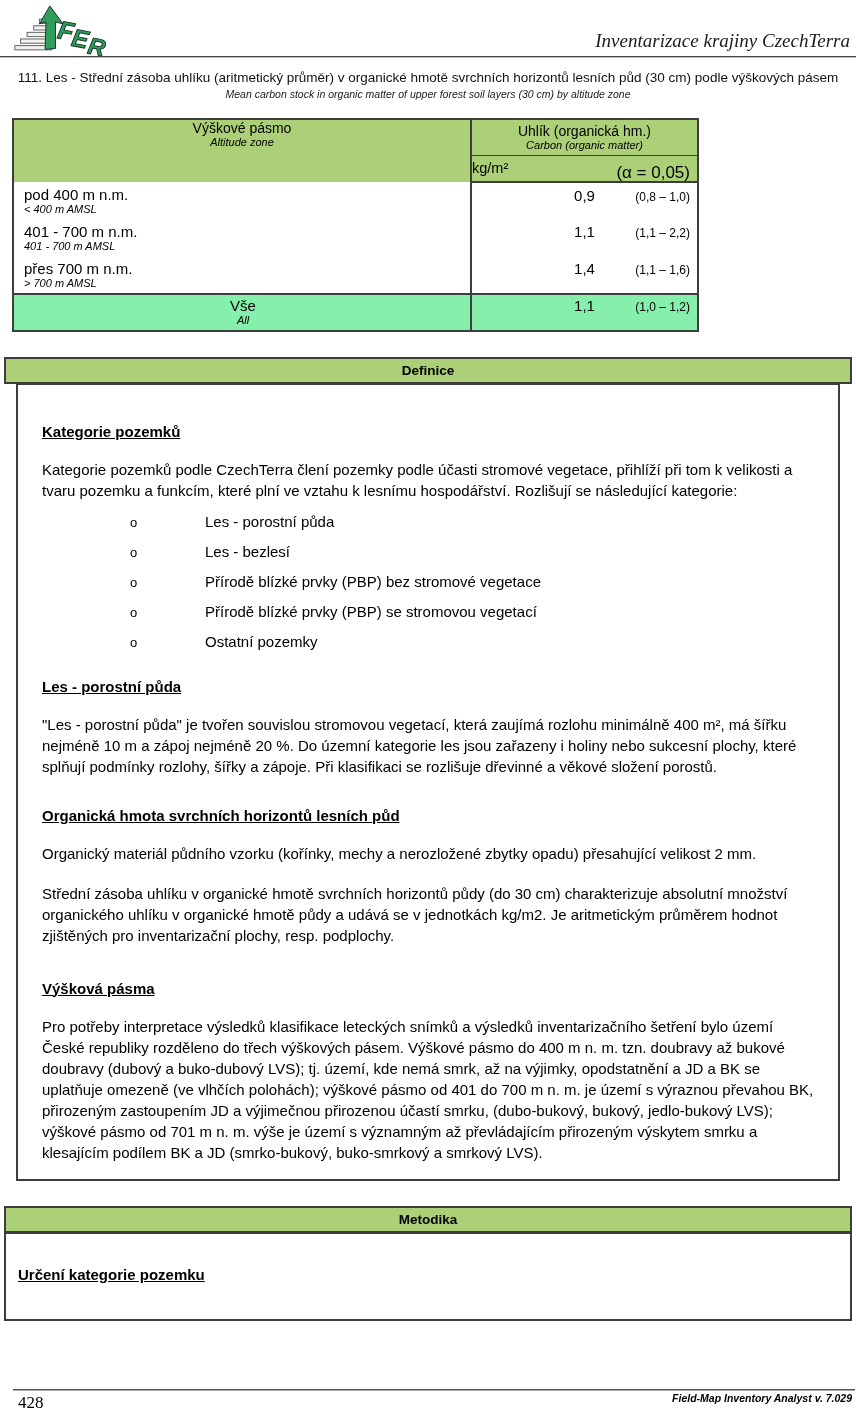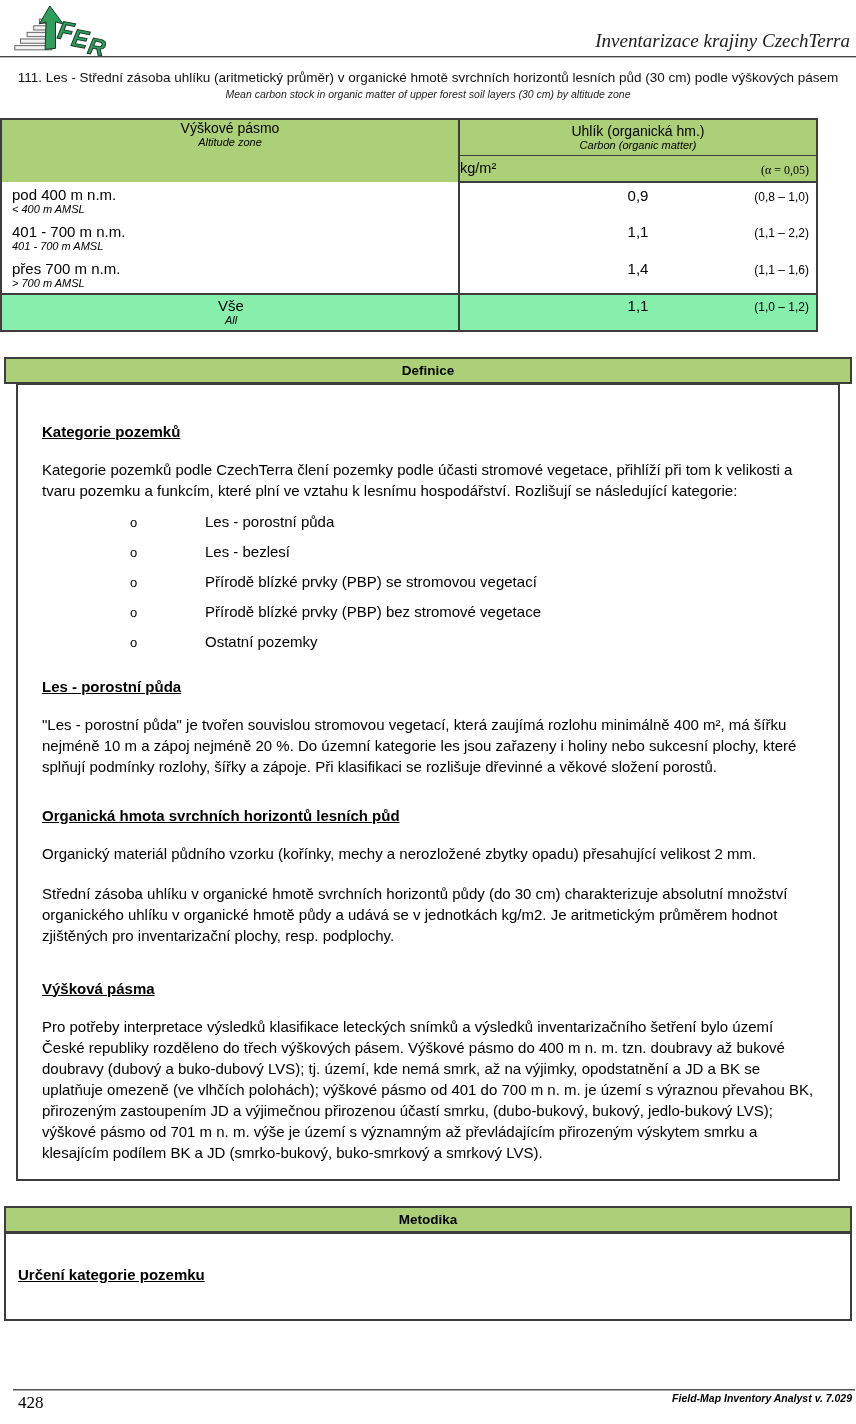"Výškové pásmo" .data-table { margin: 18px 0 0 -> 18px 12px 0; width: 818px -> 687px }
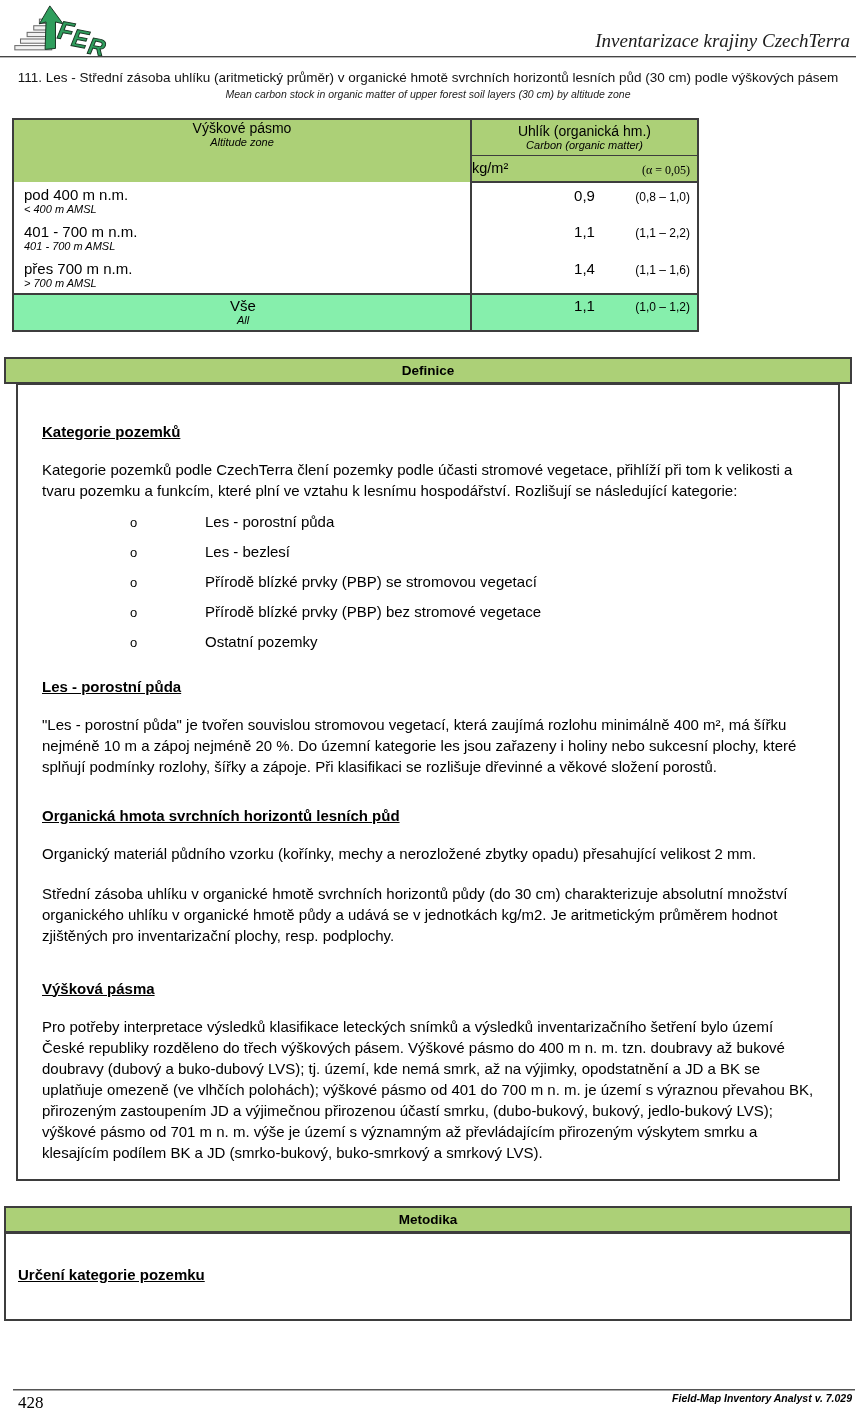"(α = 0,05)" .alpha { font-family: Liberation Serif, serif -> Liberation Sans, sans-serif; font-size: 12px -> 17px }
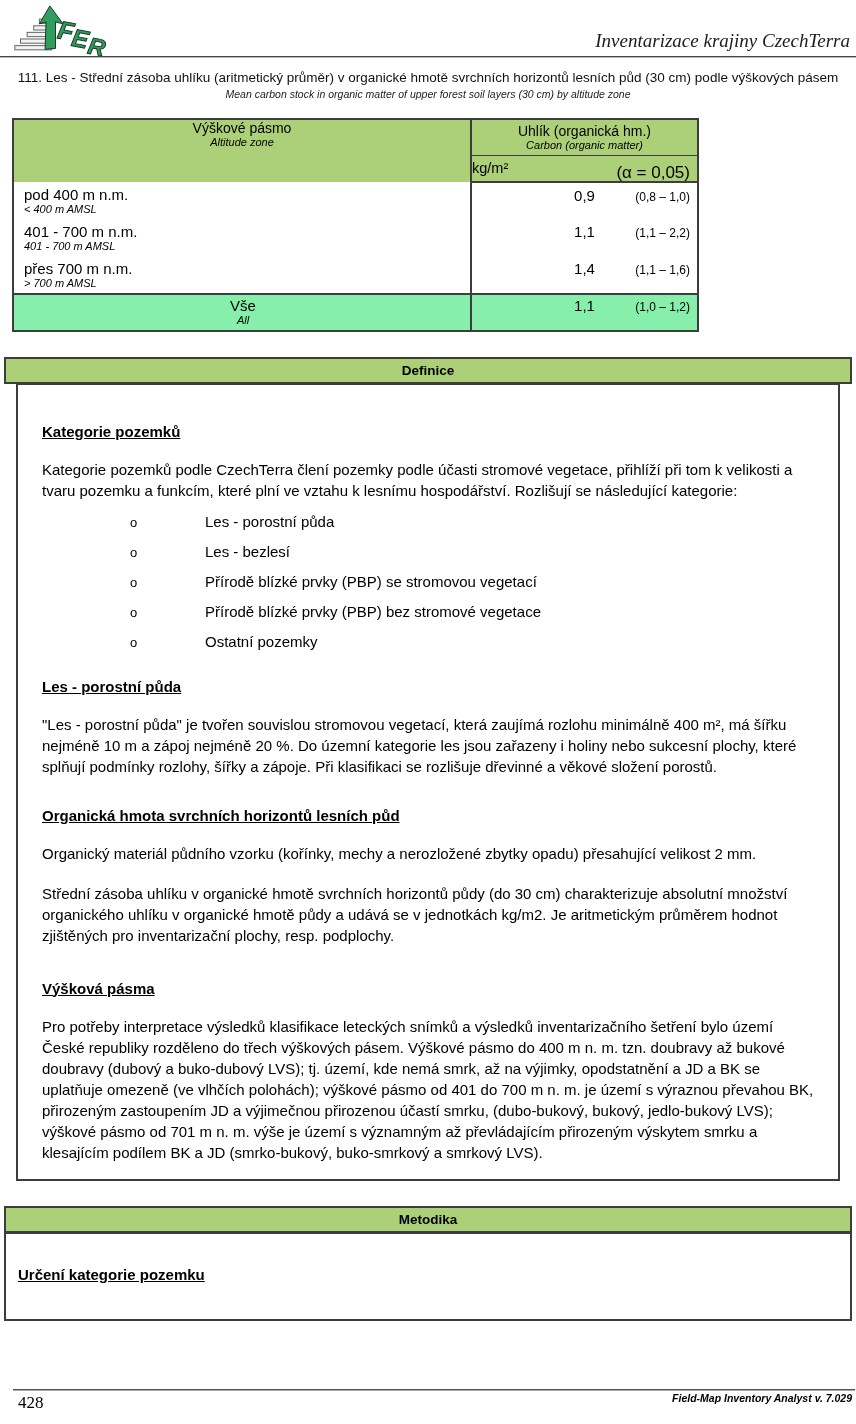"o Přírodě blízké prvky (PBP)" div.bullet-row { order: before "o Přírodě blízké prvky (PBP) bez" -> after "o Přírodě blízké prvky (PBP) bez" }
